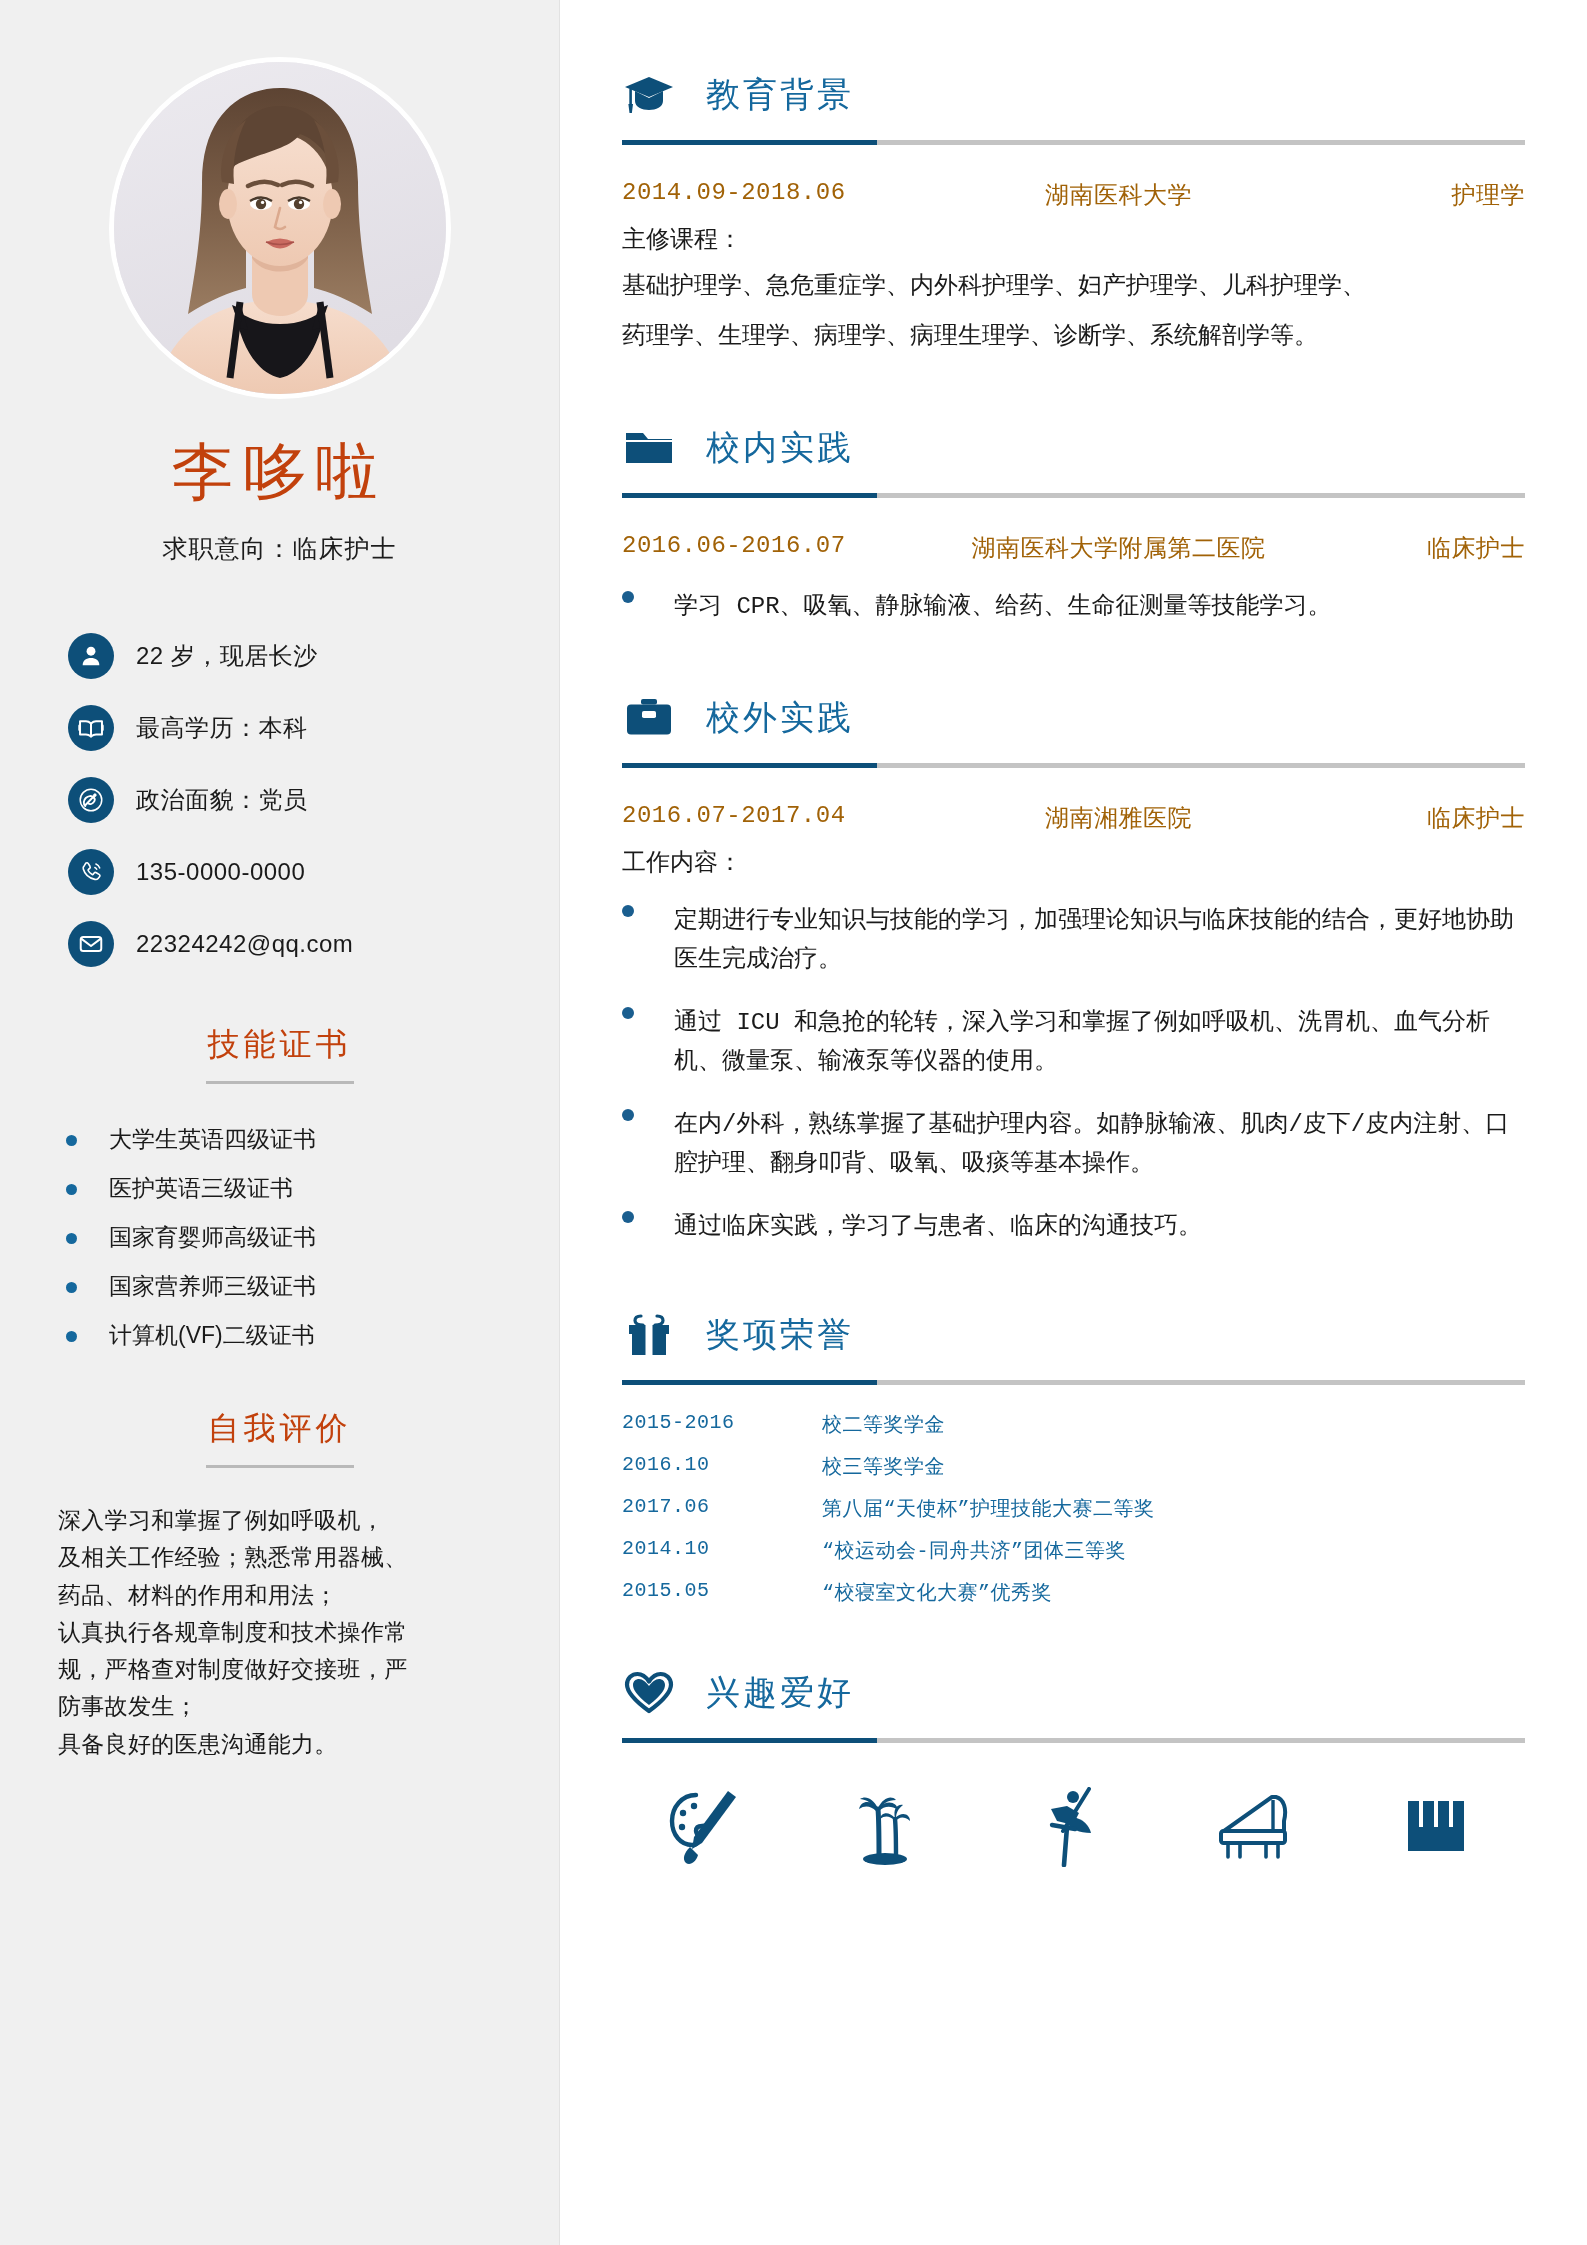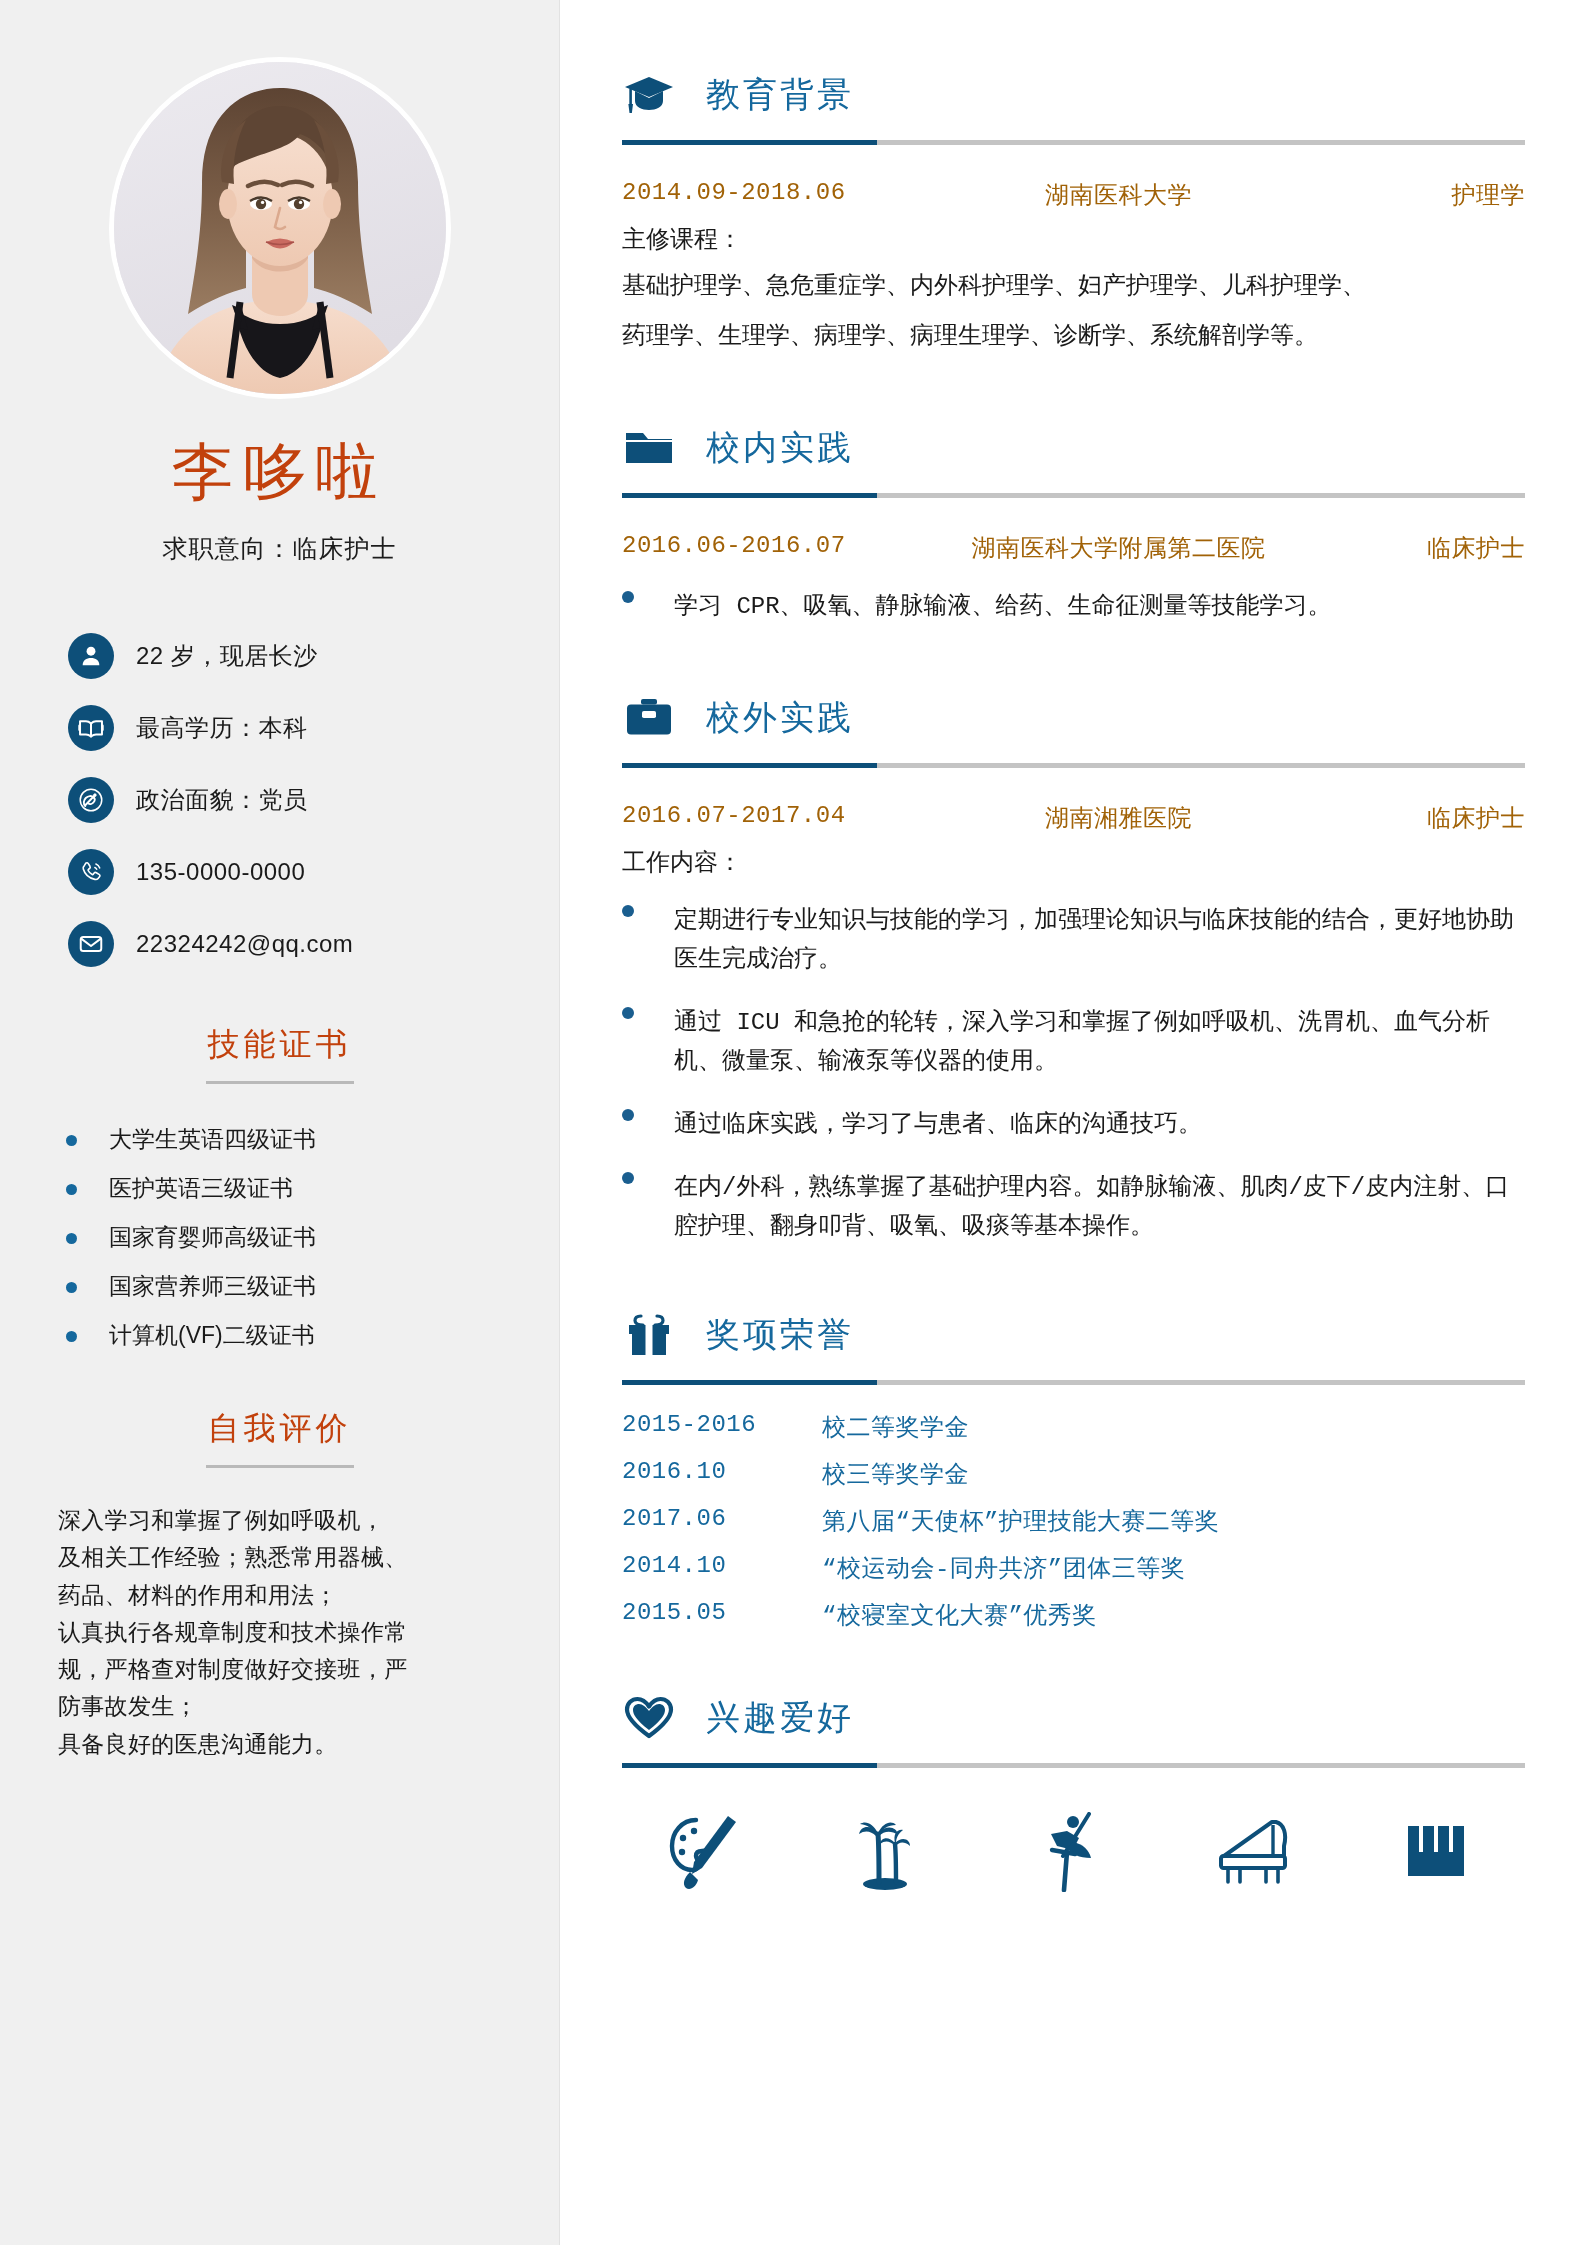"通过临床实践，学习了与患者、临床的沟通技巧。" div.b-item { order: before "在内/外科，熟练掌握了基础护理内容。如静脉输液、肌肉/皮下/皮内注射、口腔护理、" -> after "在内/外科，熟练掌握了基础护理内容。如静脉输液、肌肉/皮下/皮内注射、口腔护理、" }
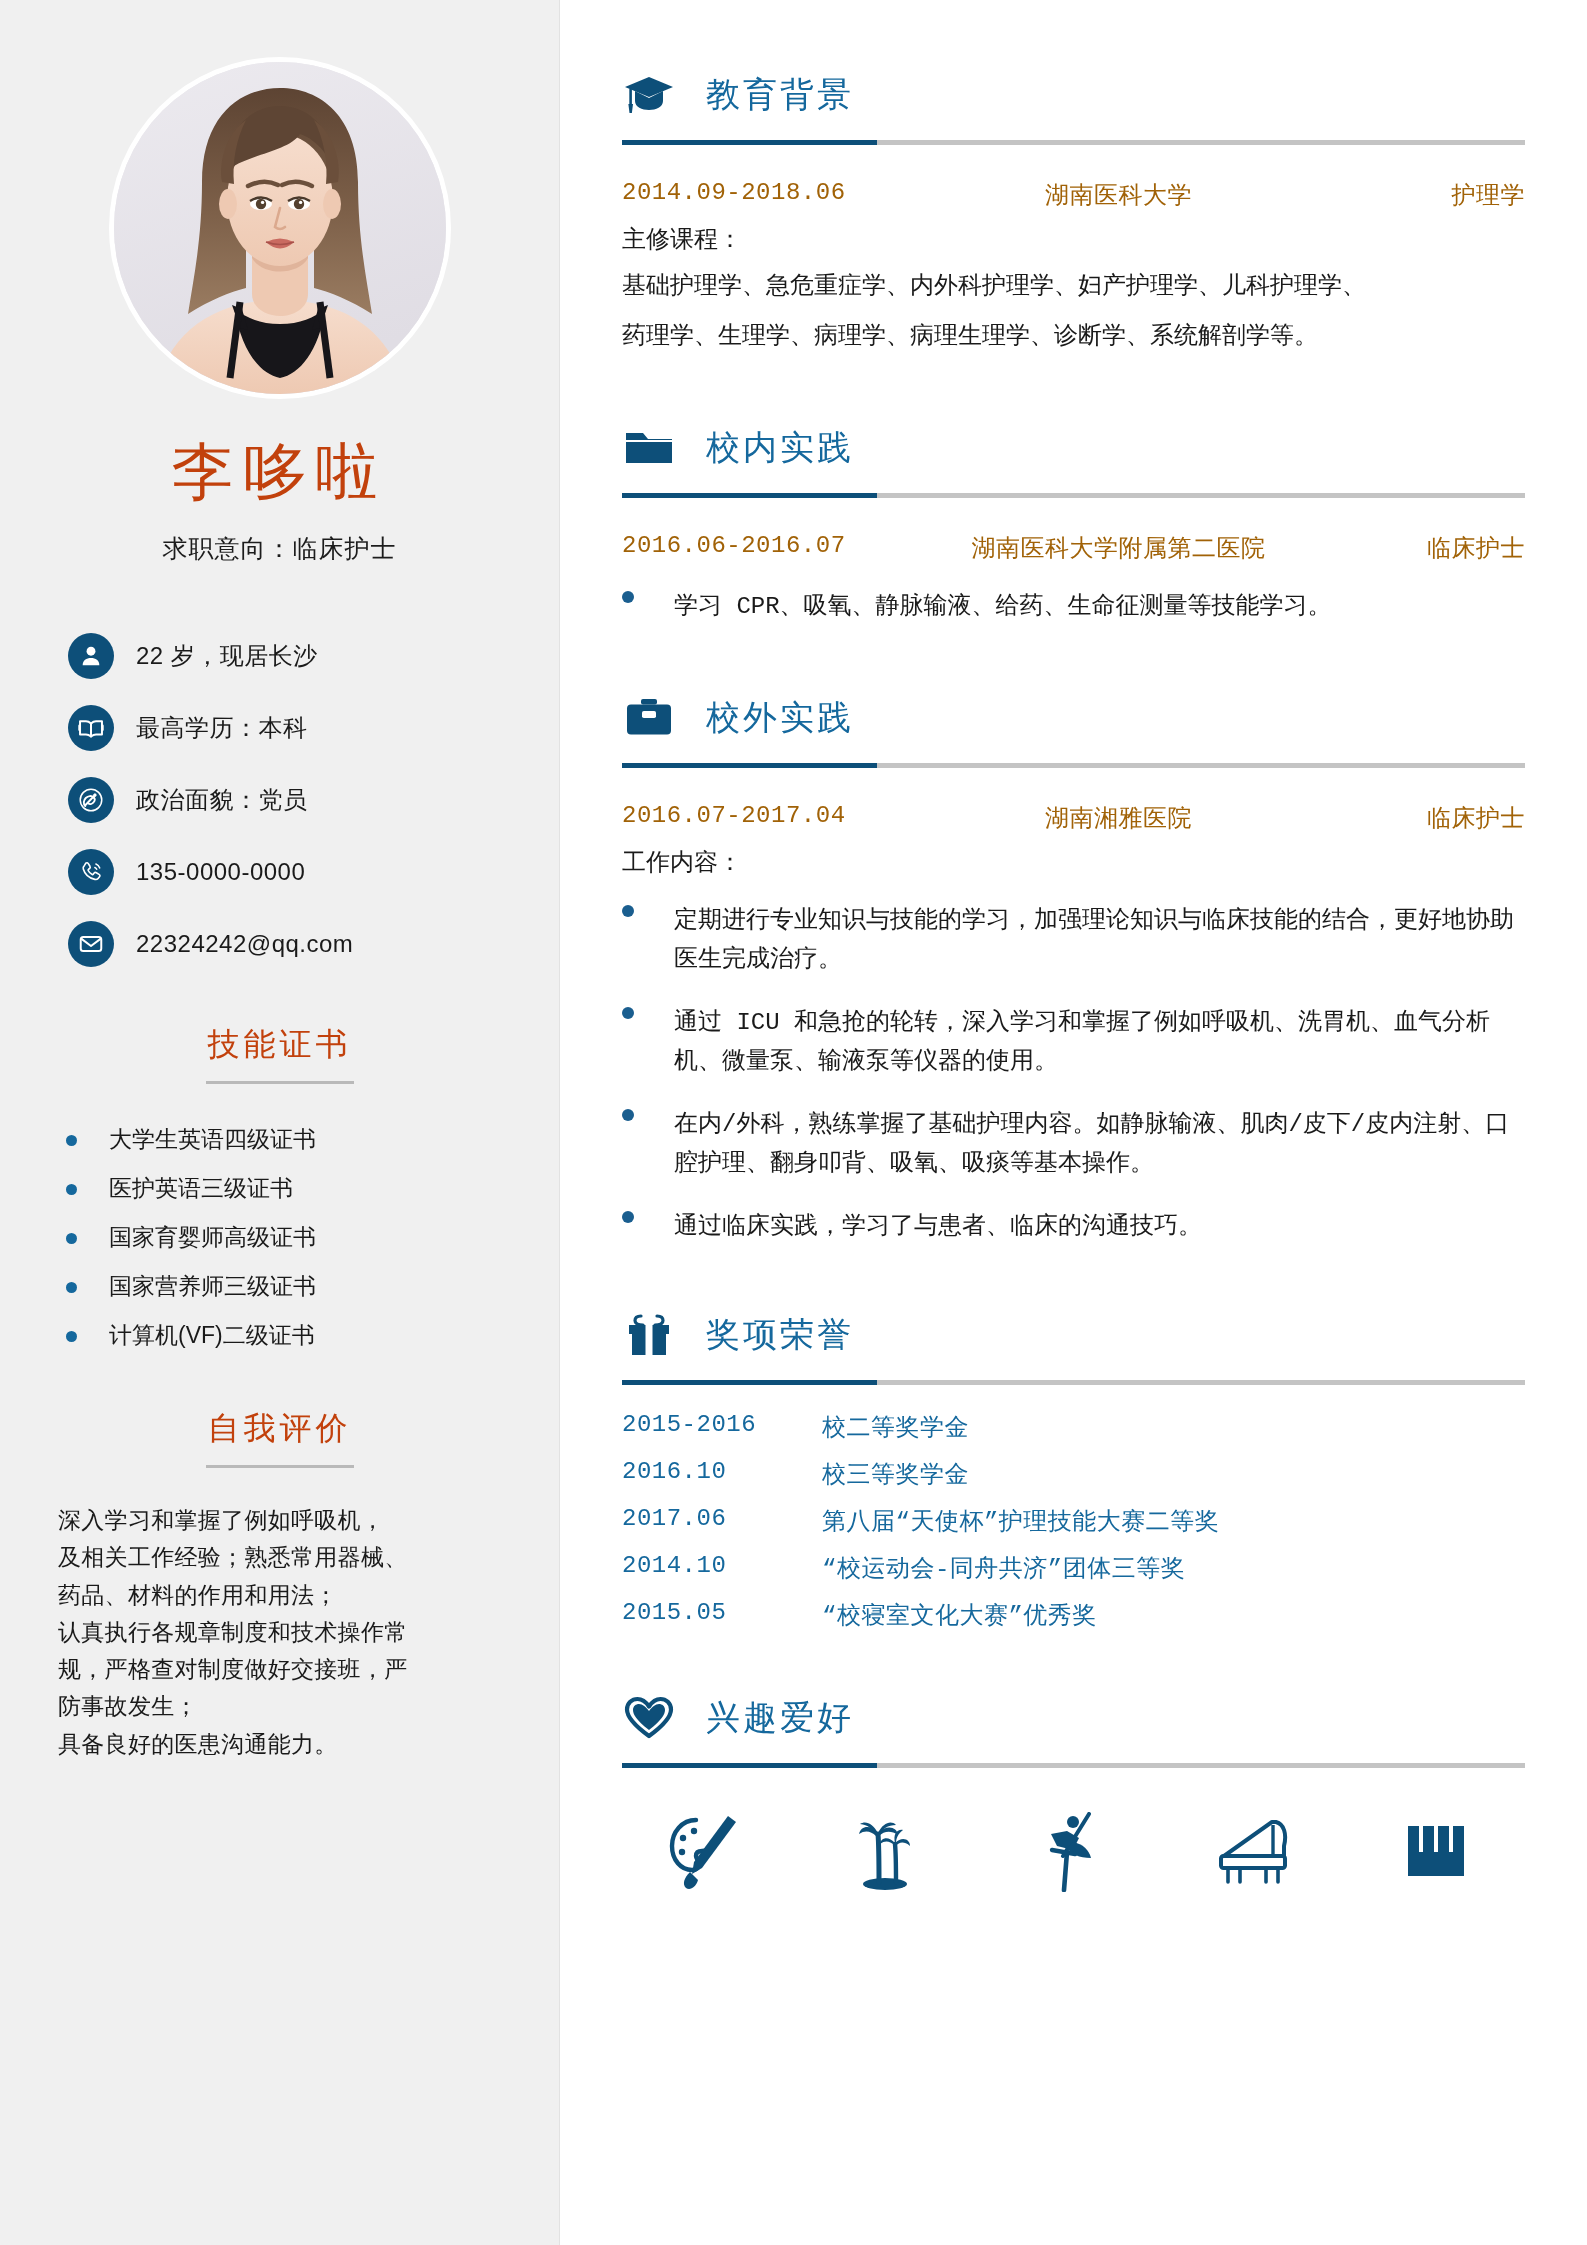"2015-2016" .award-row { font-size: 24px -> 20px }
